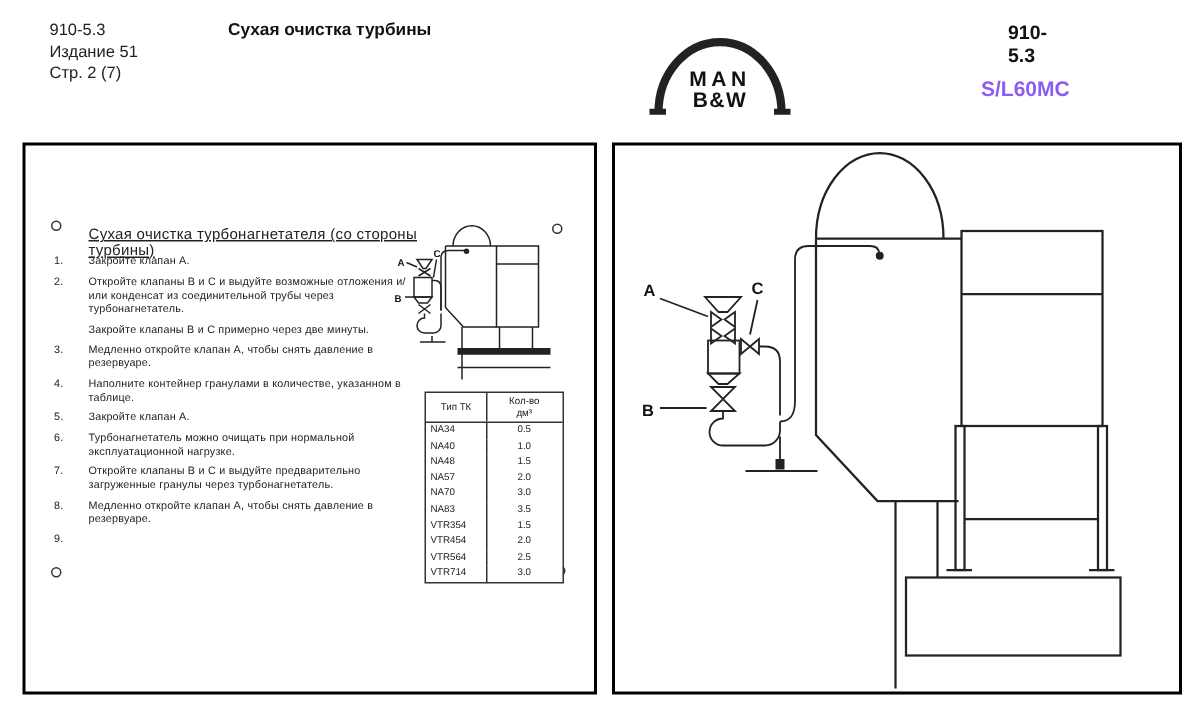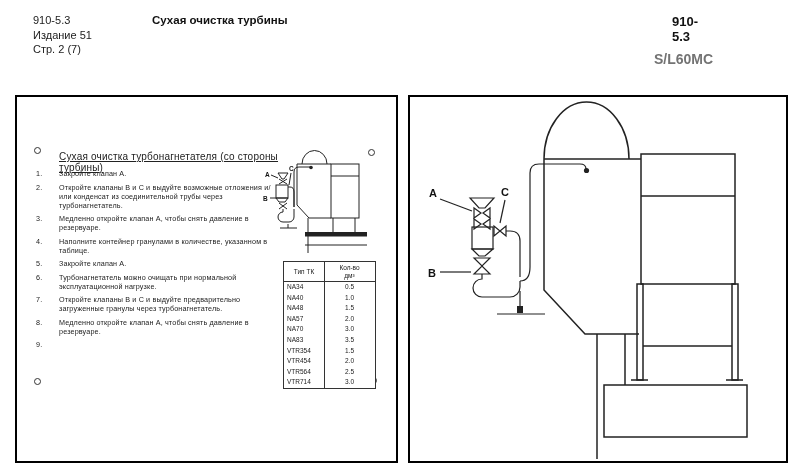"MAN" div.logo { html: none -> <div> <svg> <path></path> <path></path> <text>MAN</text> <text>B&amp;W</text> </svg> </div> }
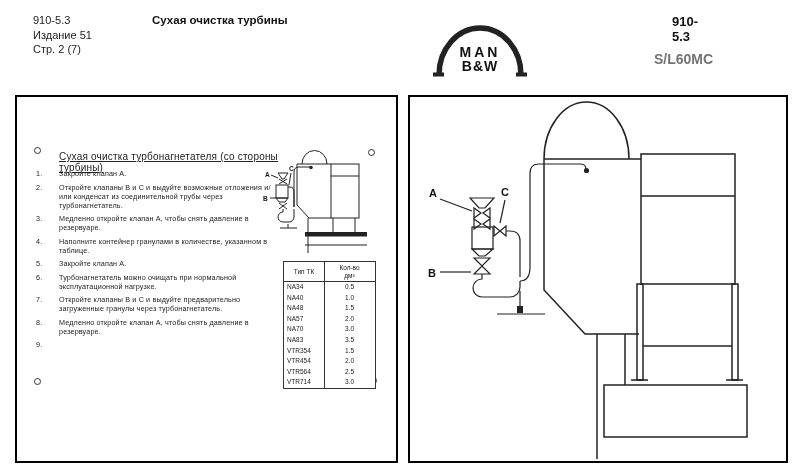"S/L60MC" .hdr-right-model { color: #737373 -> #8b5cf6 }
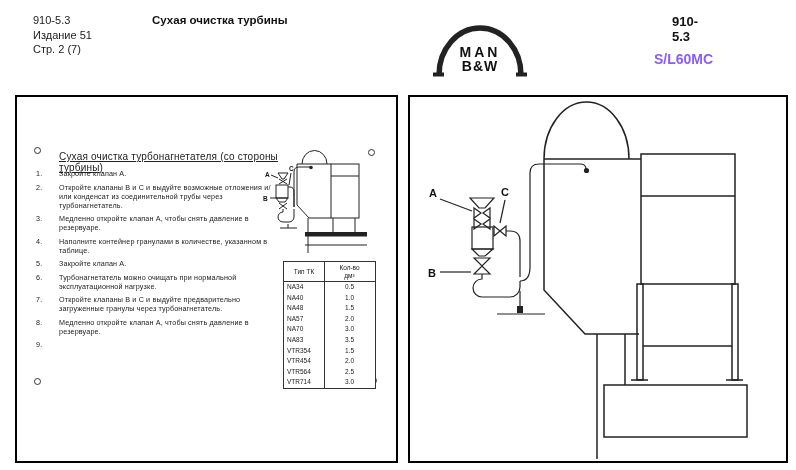"Закройте клапаны В и С" span.sub { html: none -> <span>Закройте клапаны В и С примерно через две минуты.</span> }
